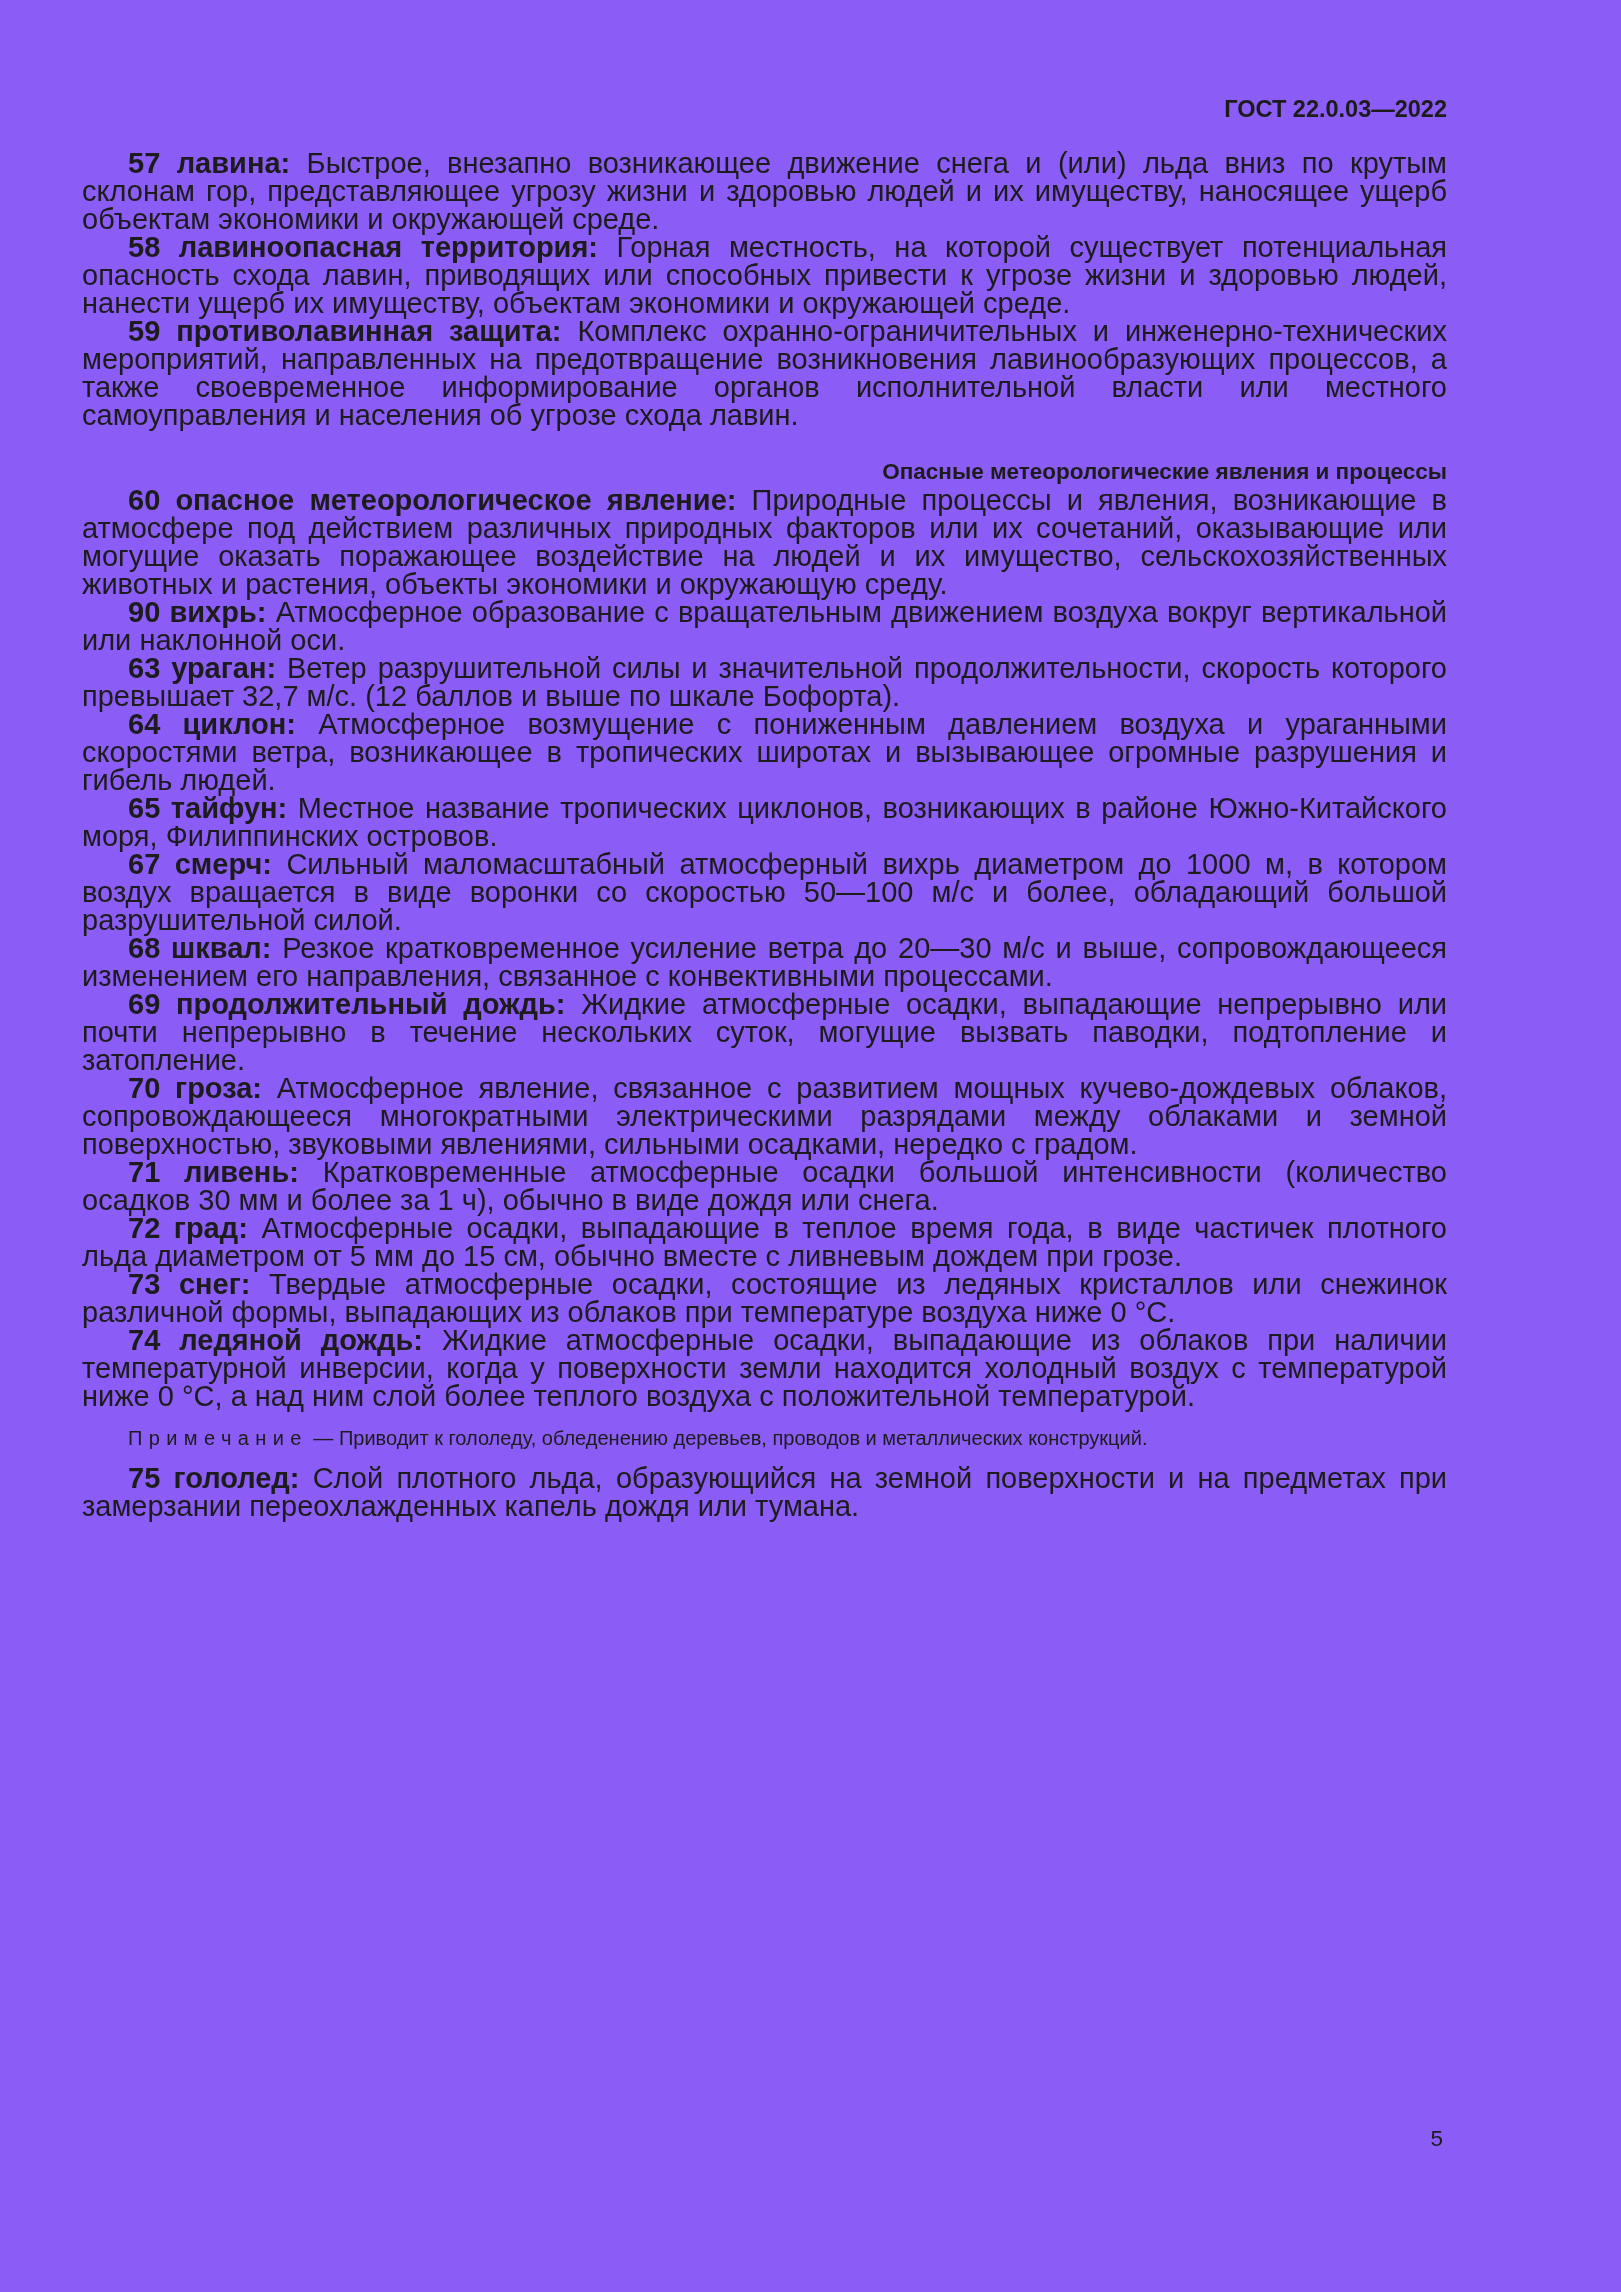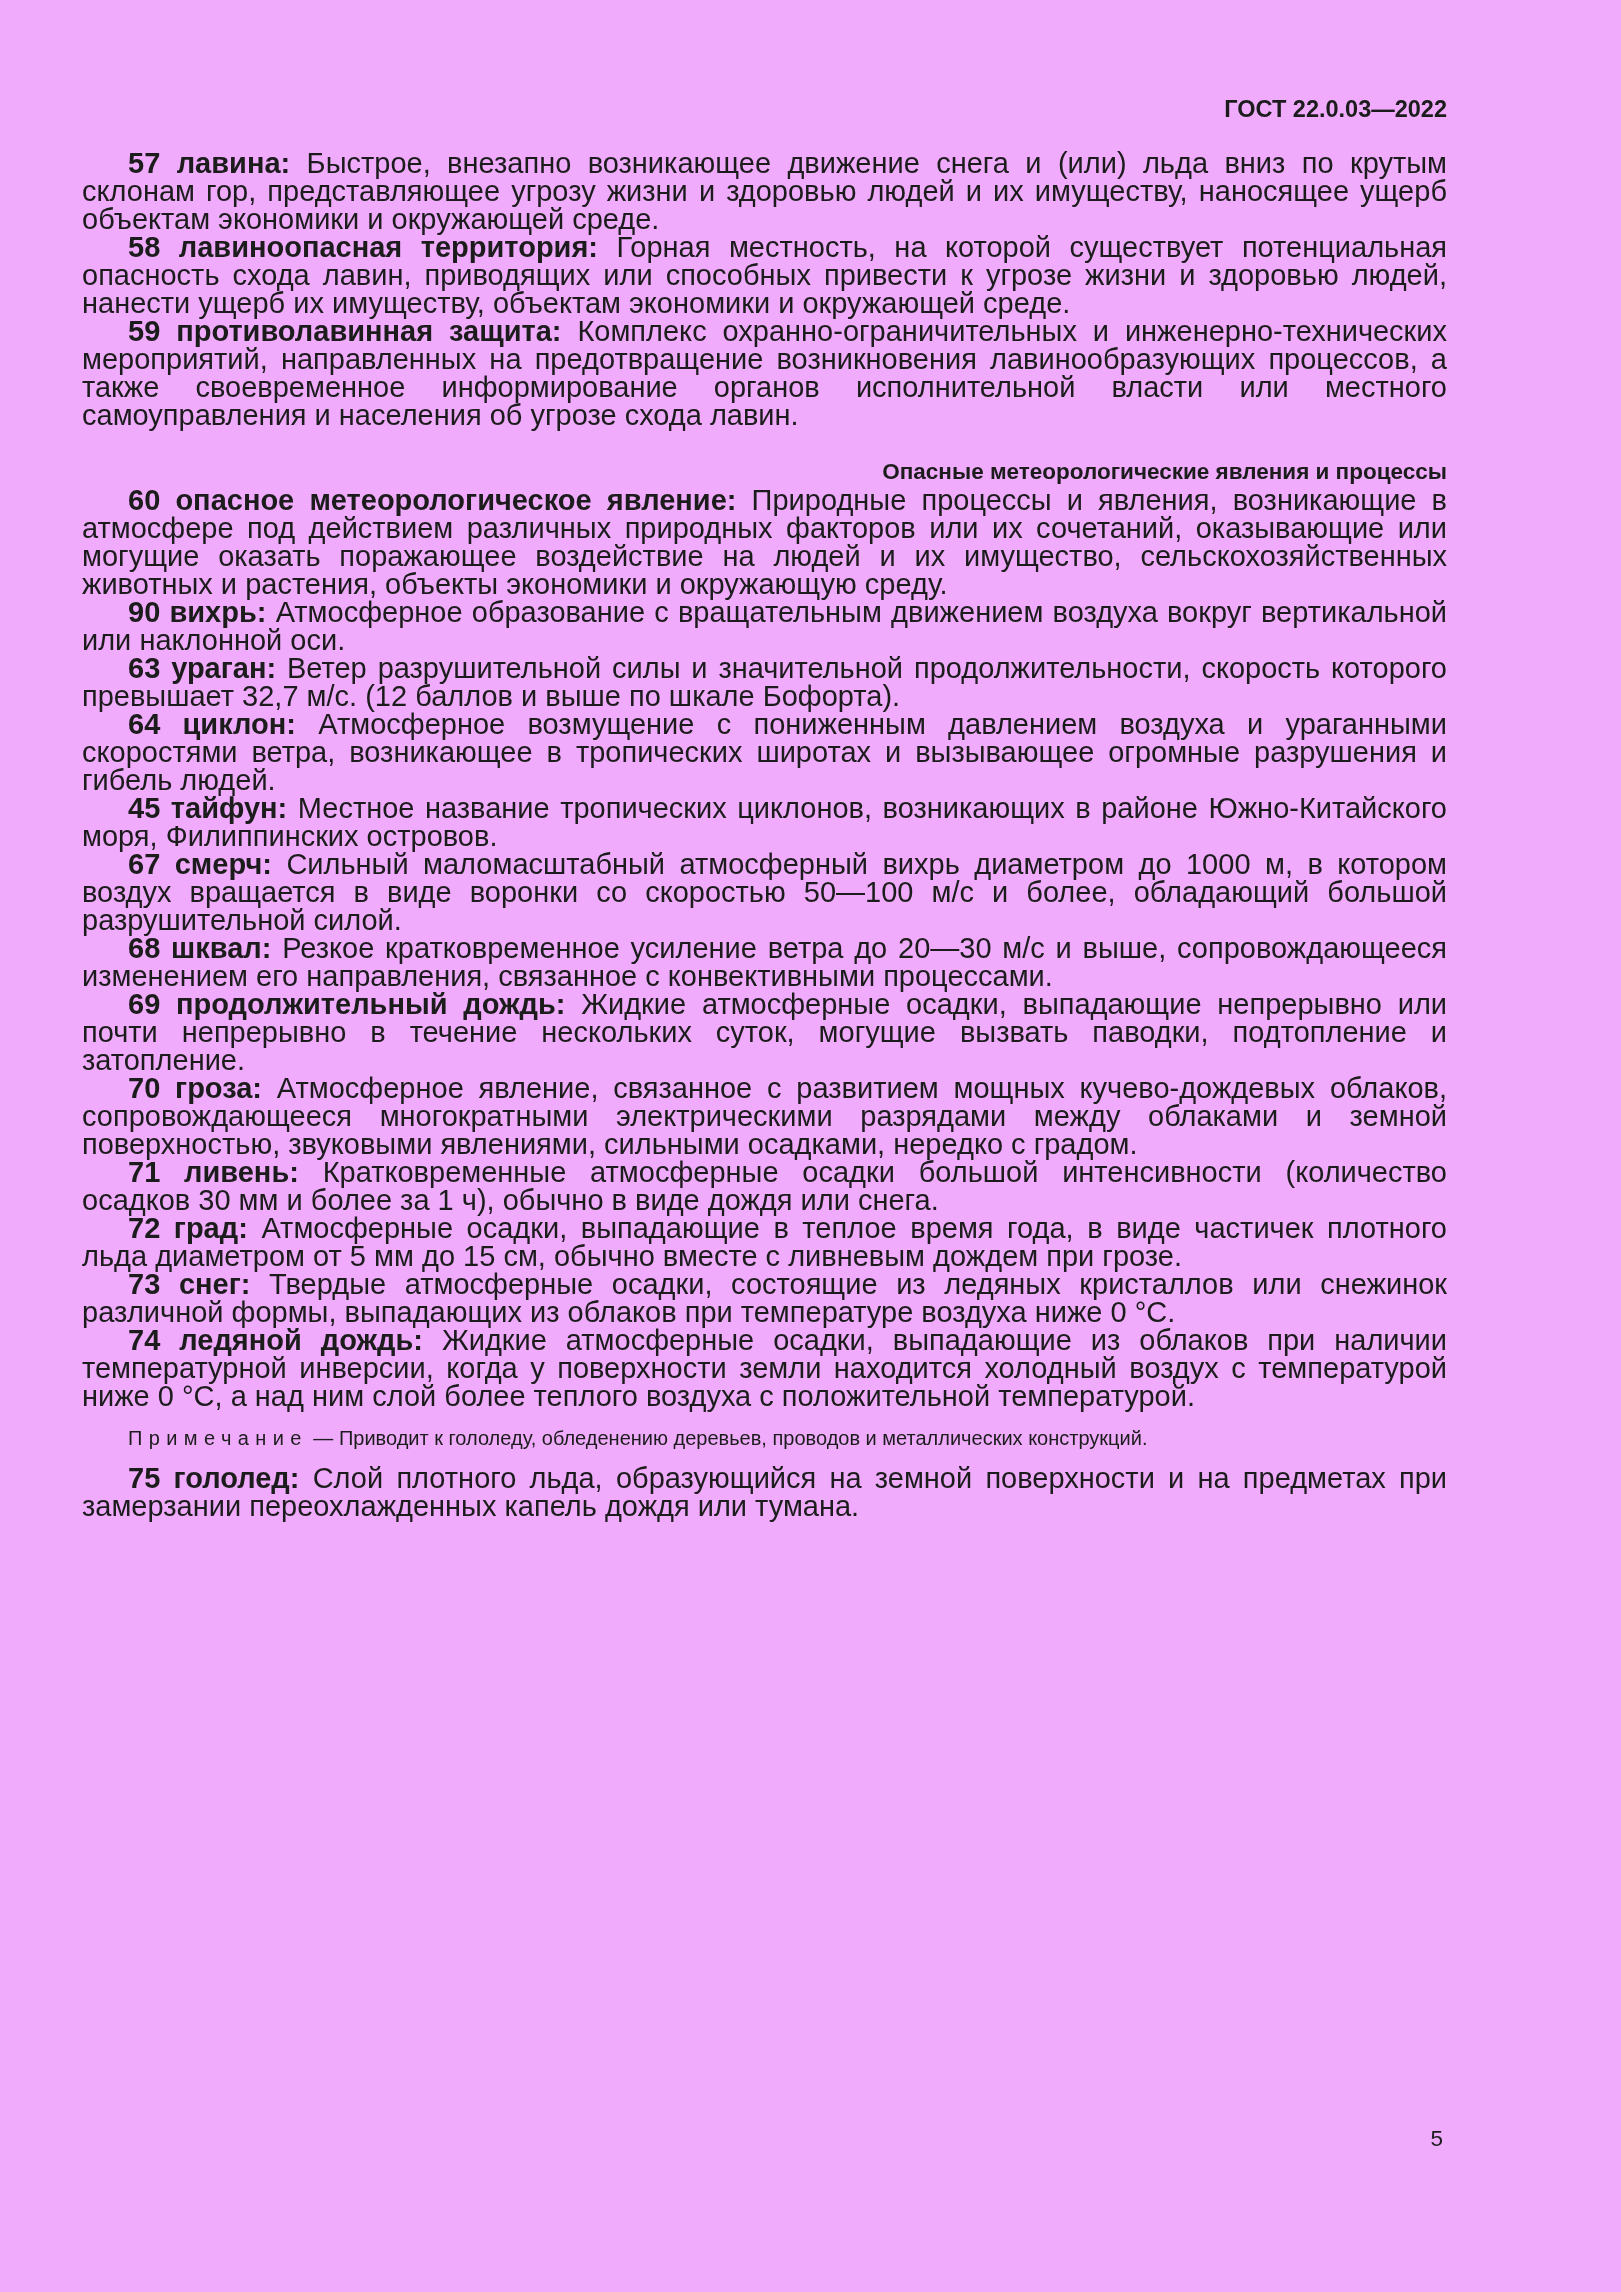"ГОСТ 22.0.03—2022" .page { background: #f0abfc -> #8b5cf6 }
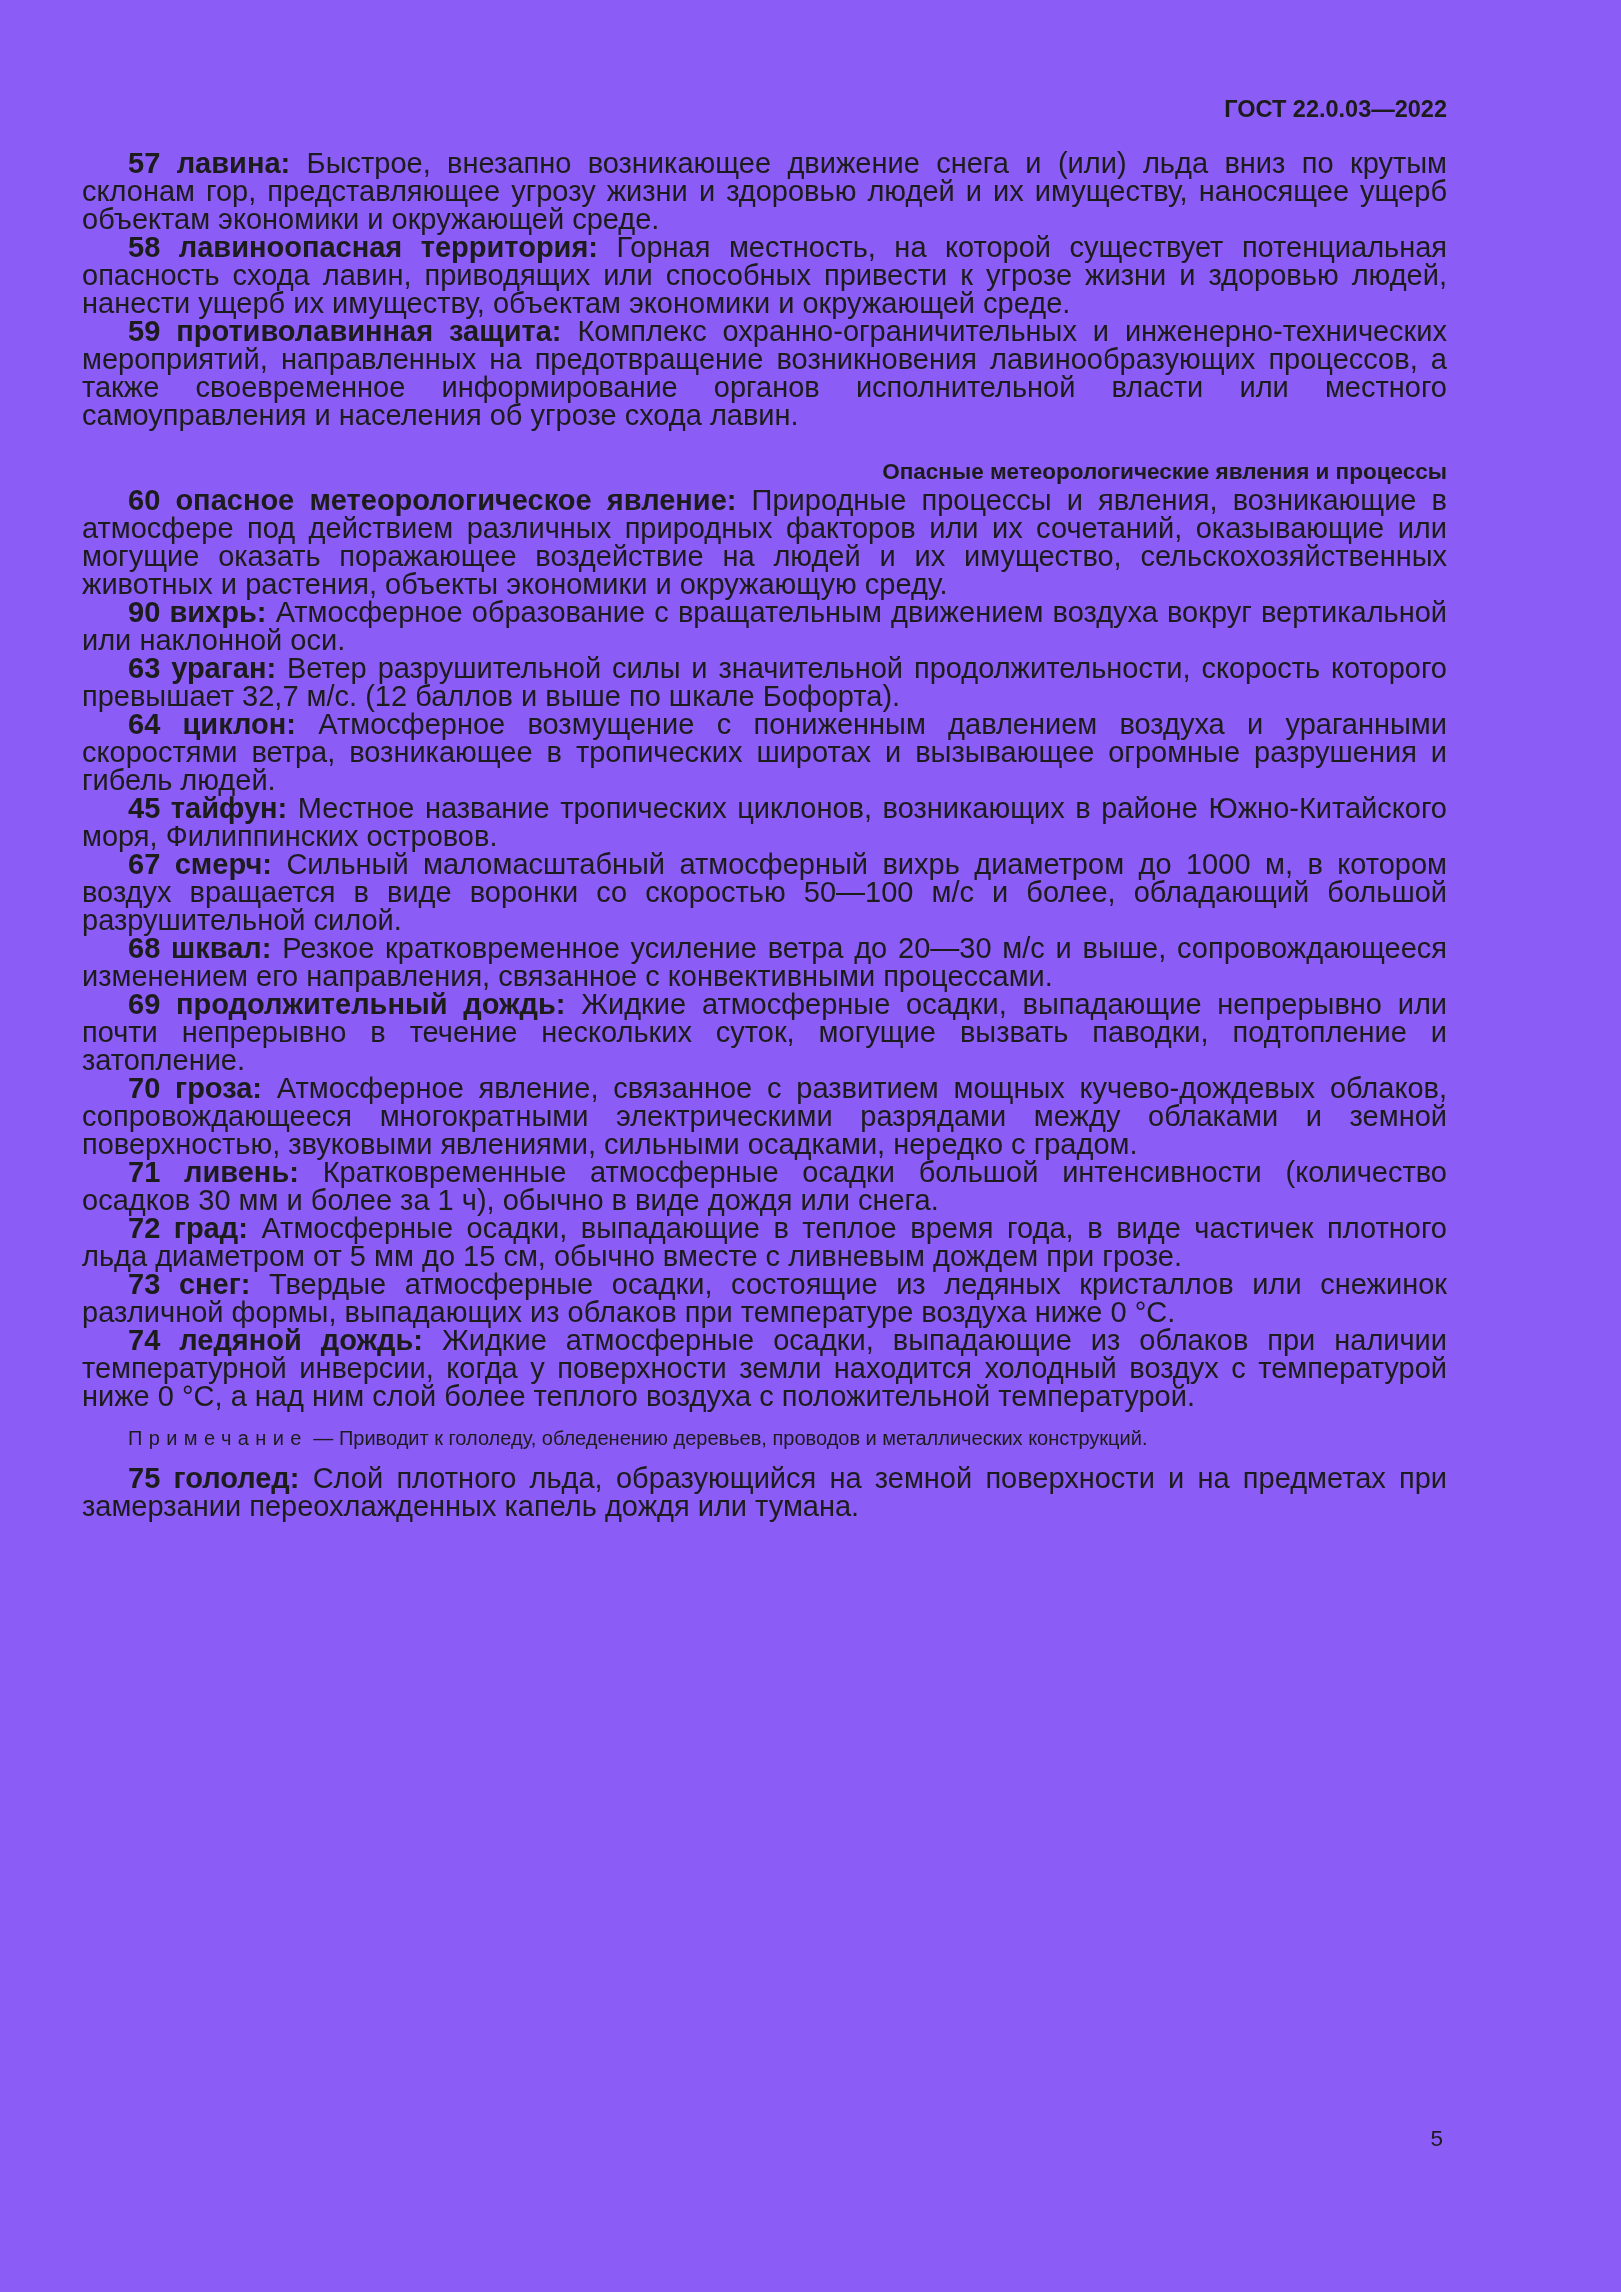"45" span.term-num { text: 45 -> 65 }
